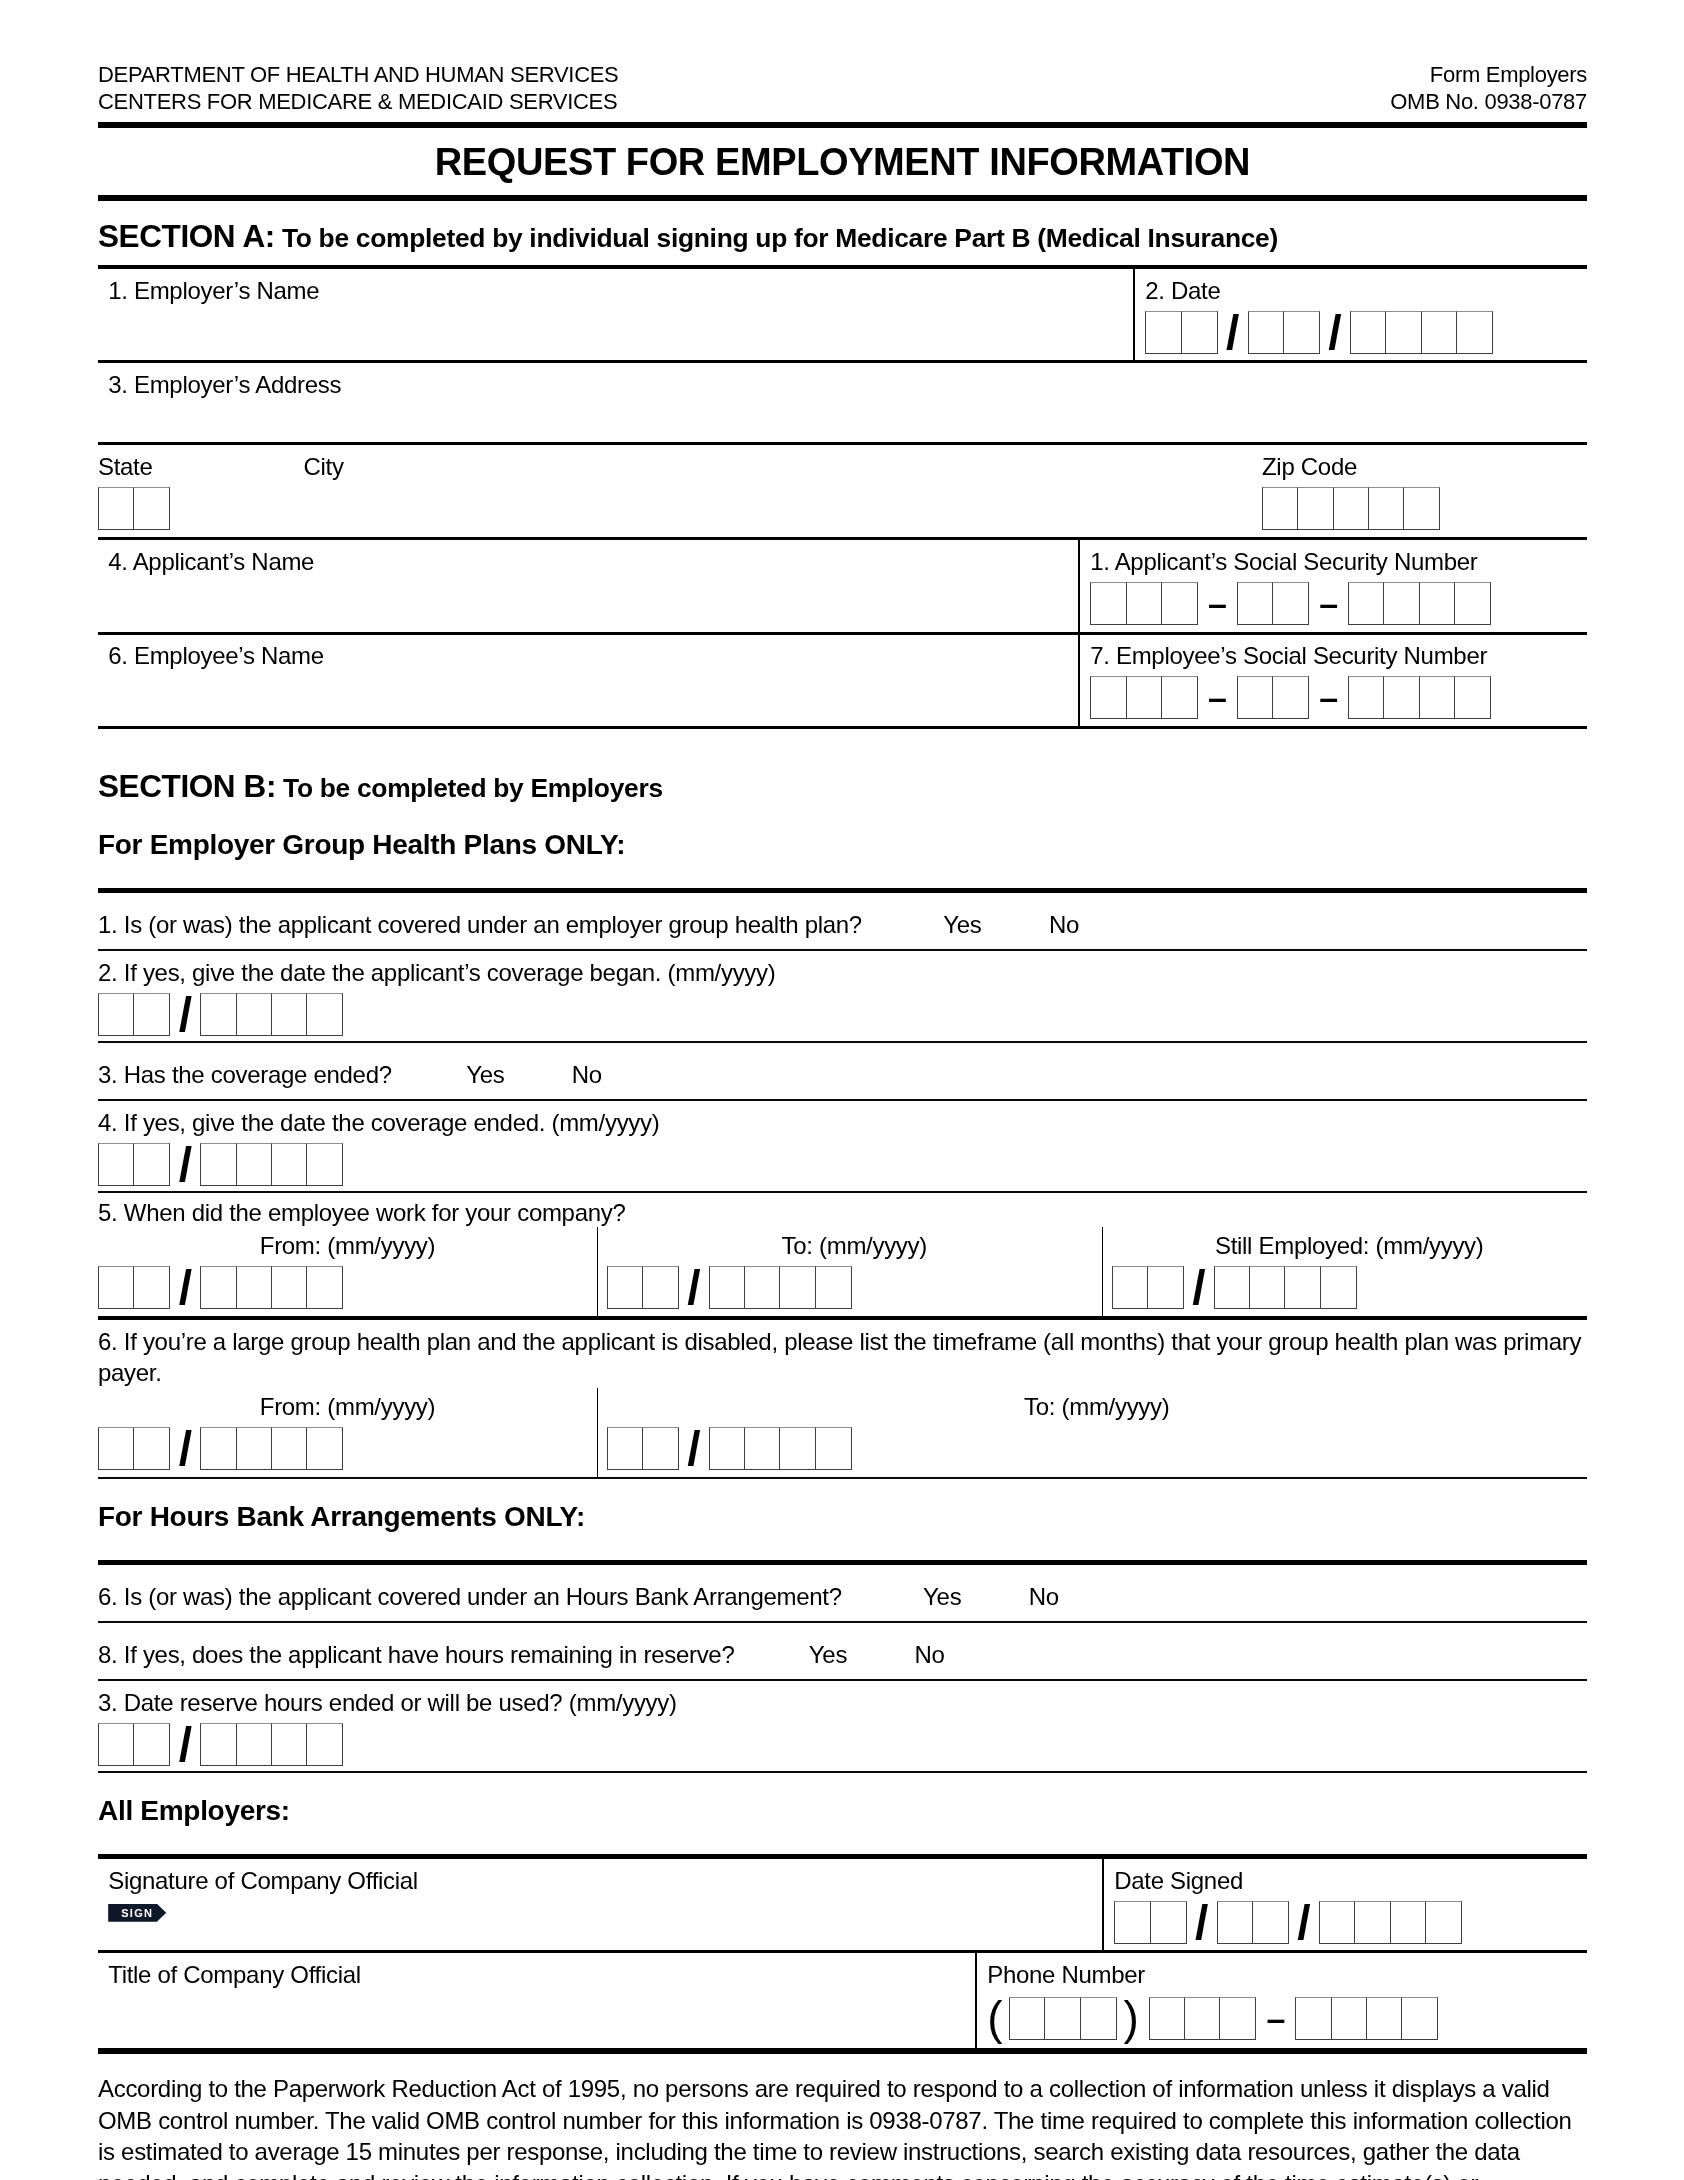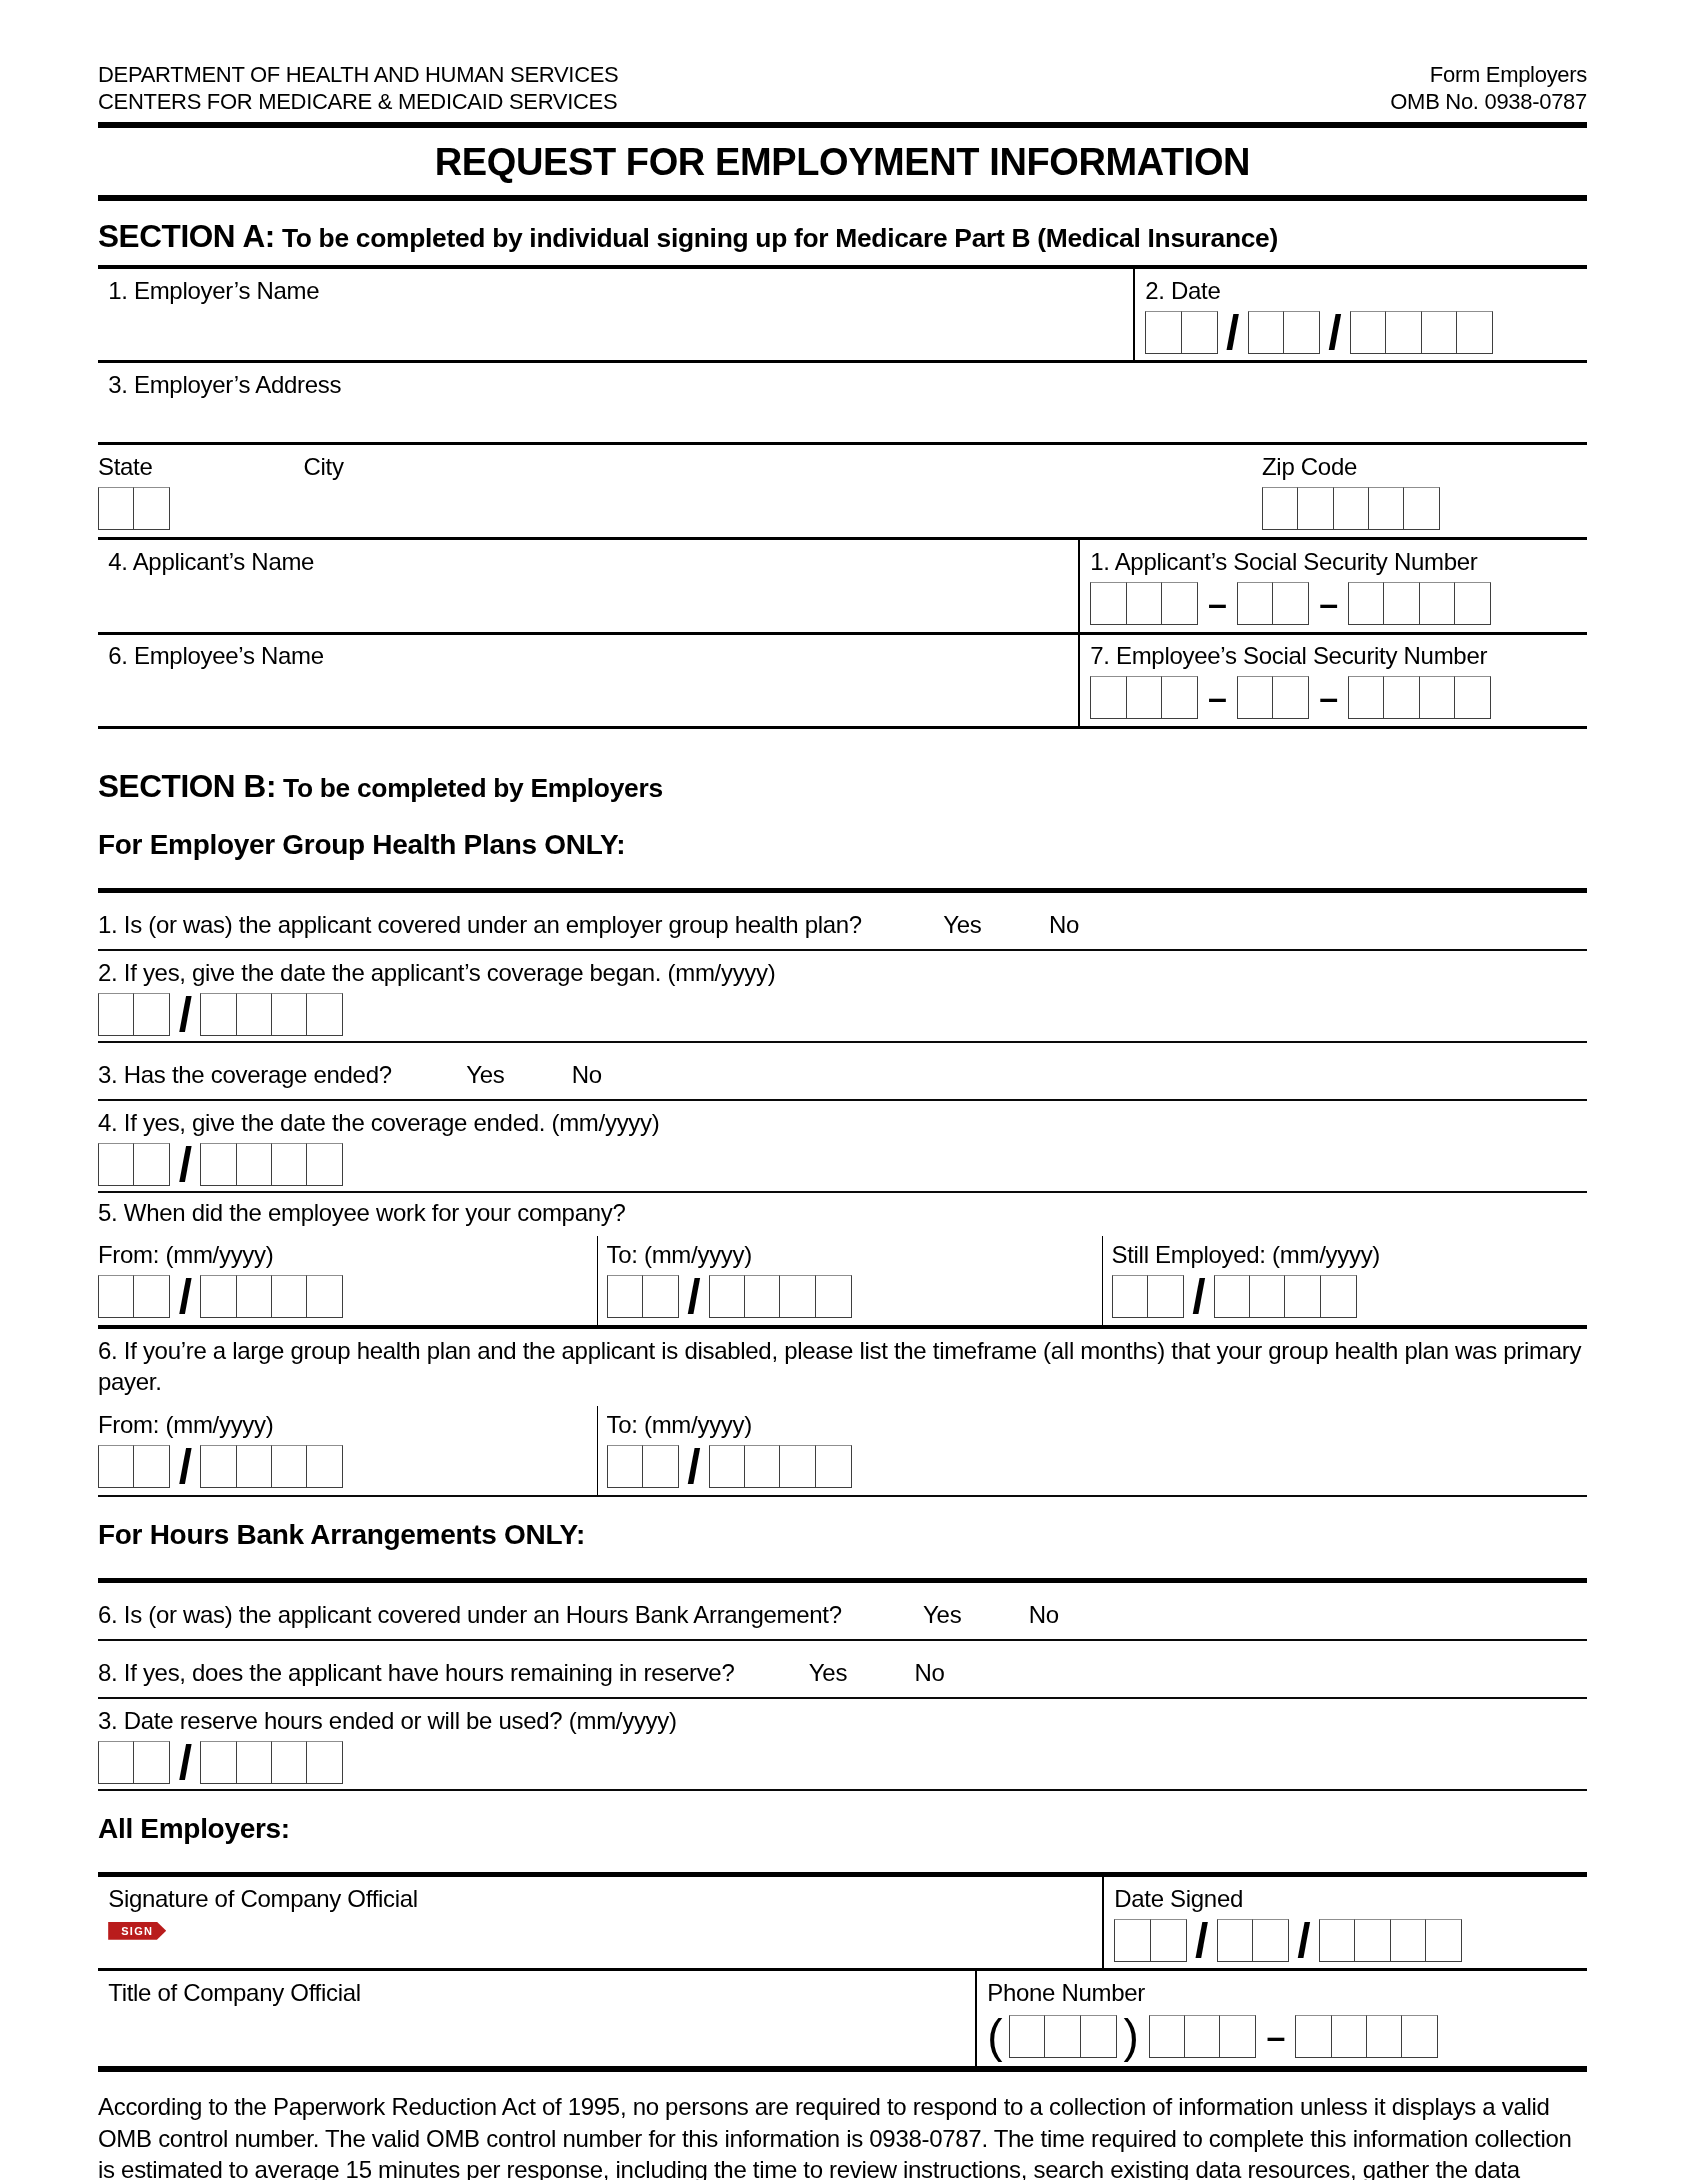"From: (mm/yyyy)" .qcols { margin-top: 9px -> 0; text-align: none -> center }
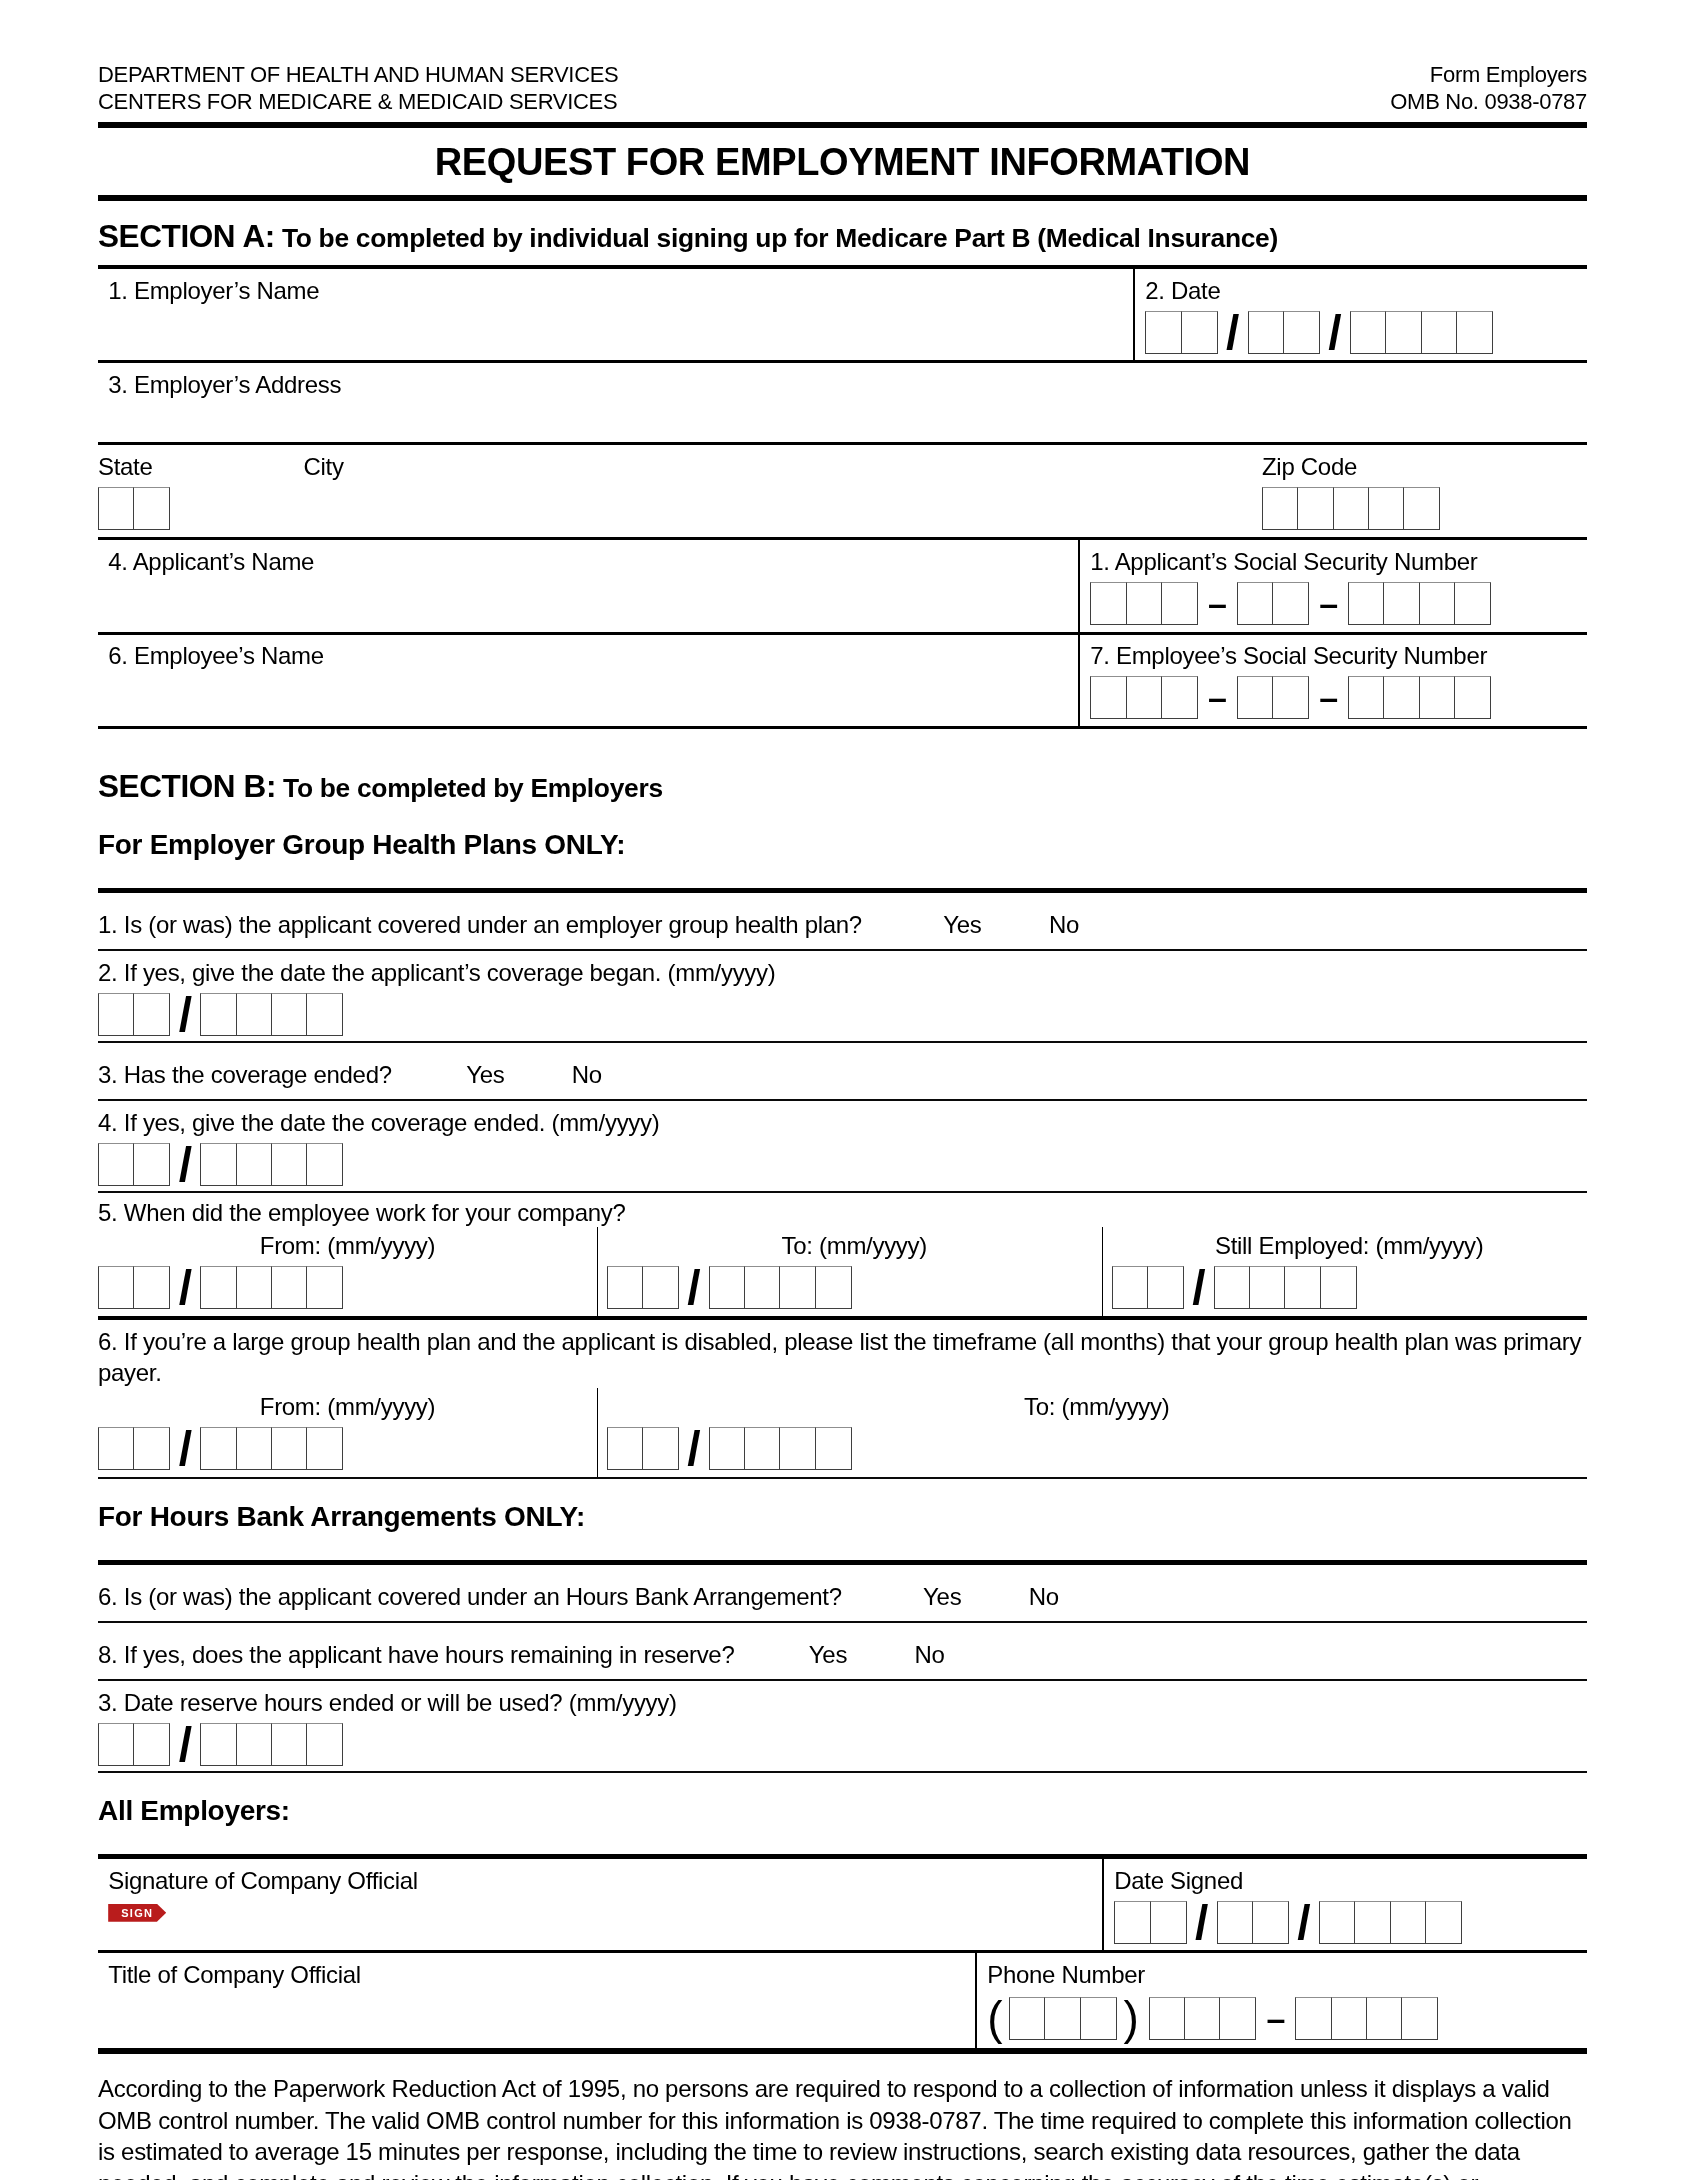"SIGN" .sign-tag { background: #b91c1c -> #0f172a }
